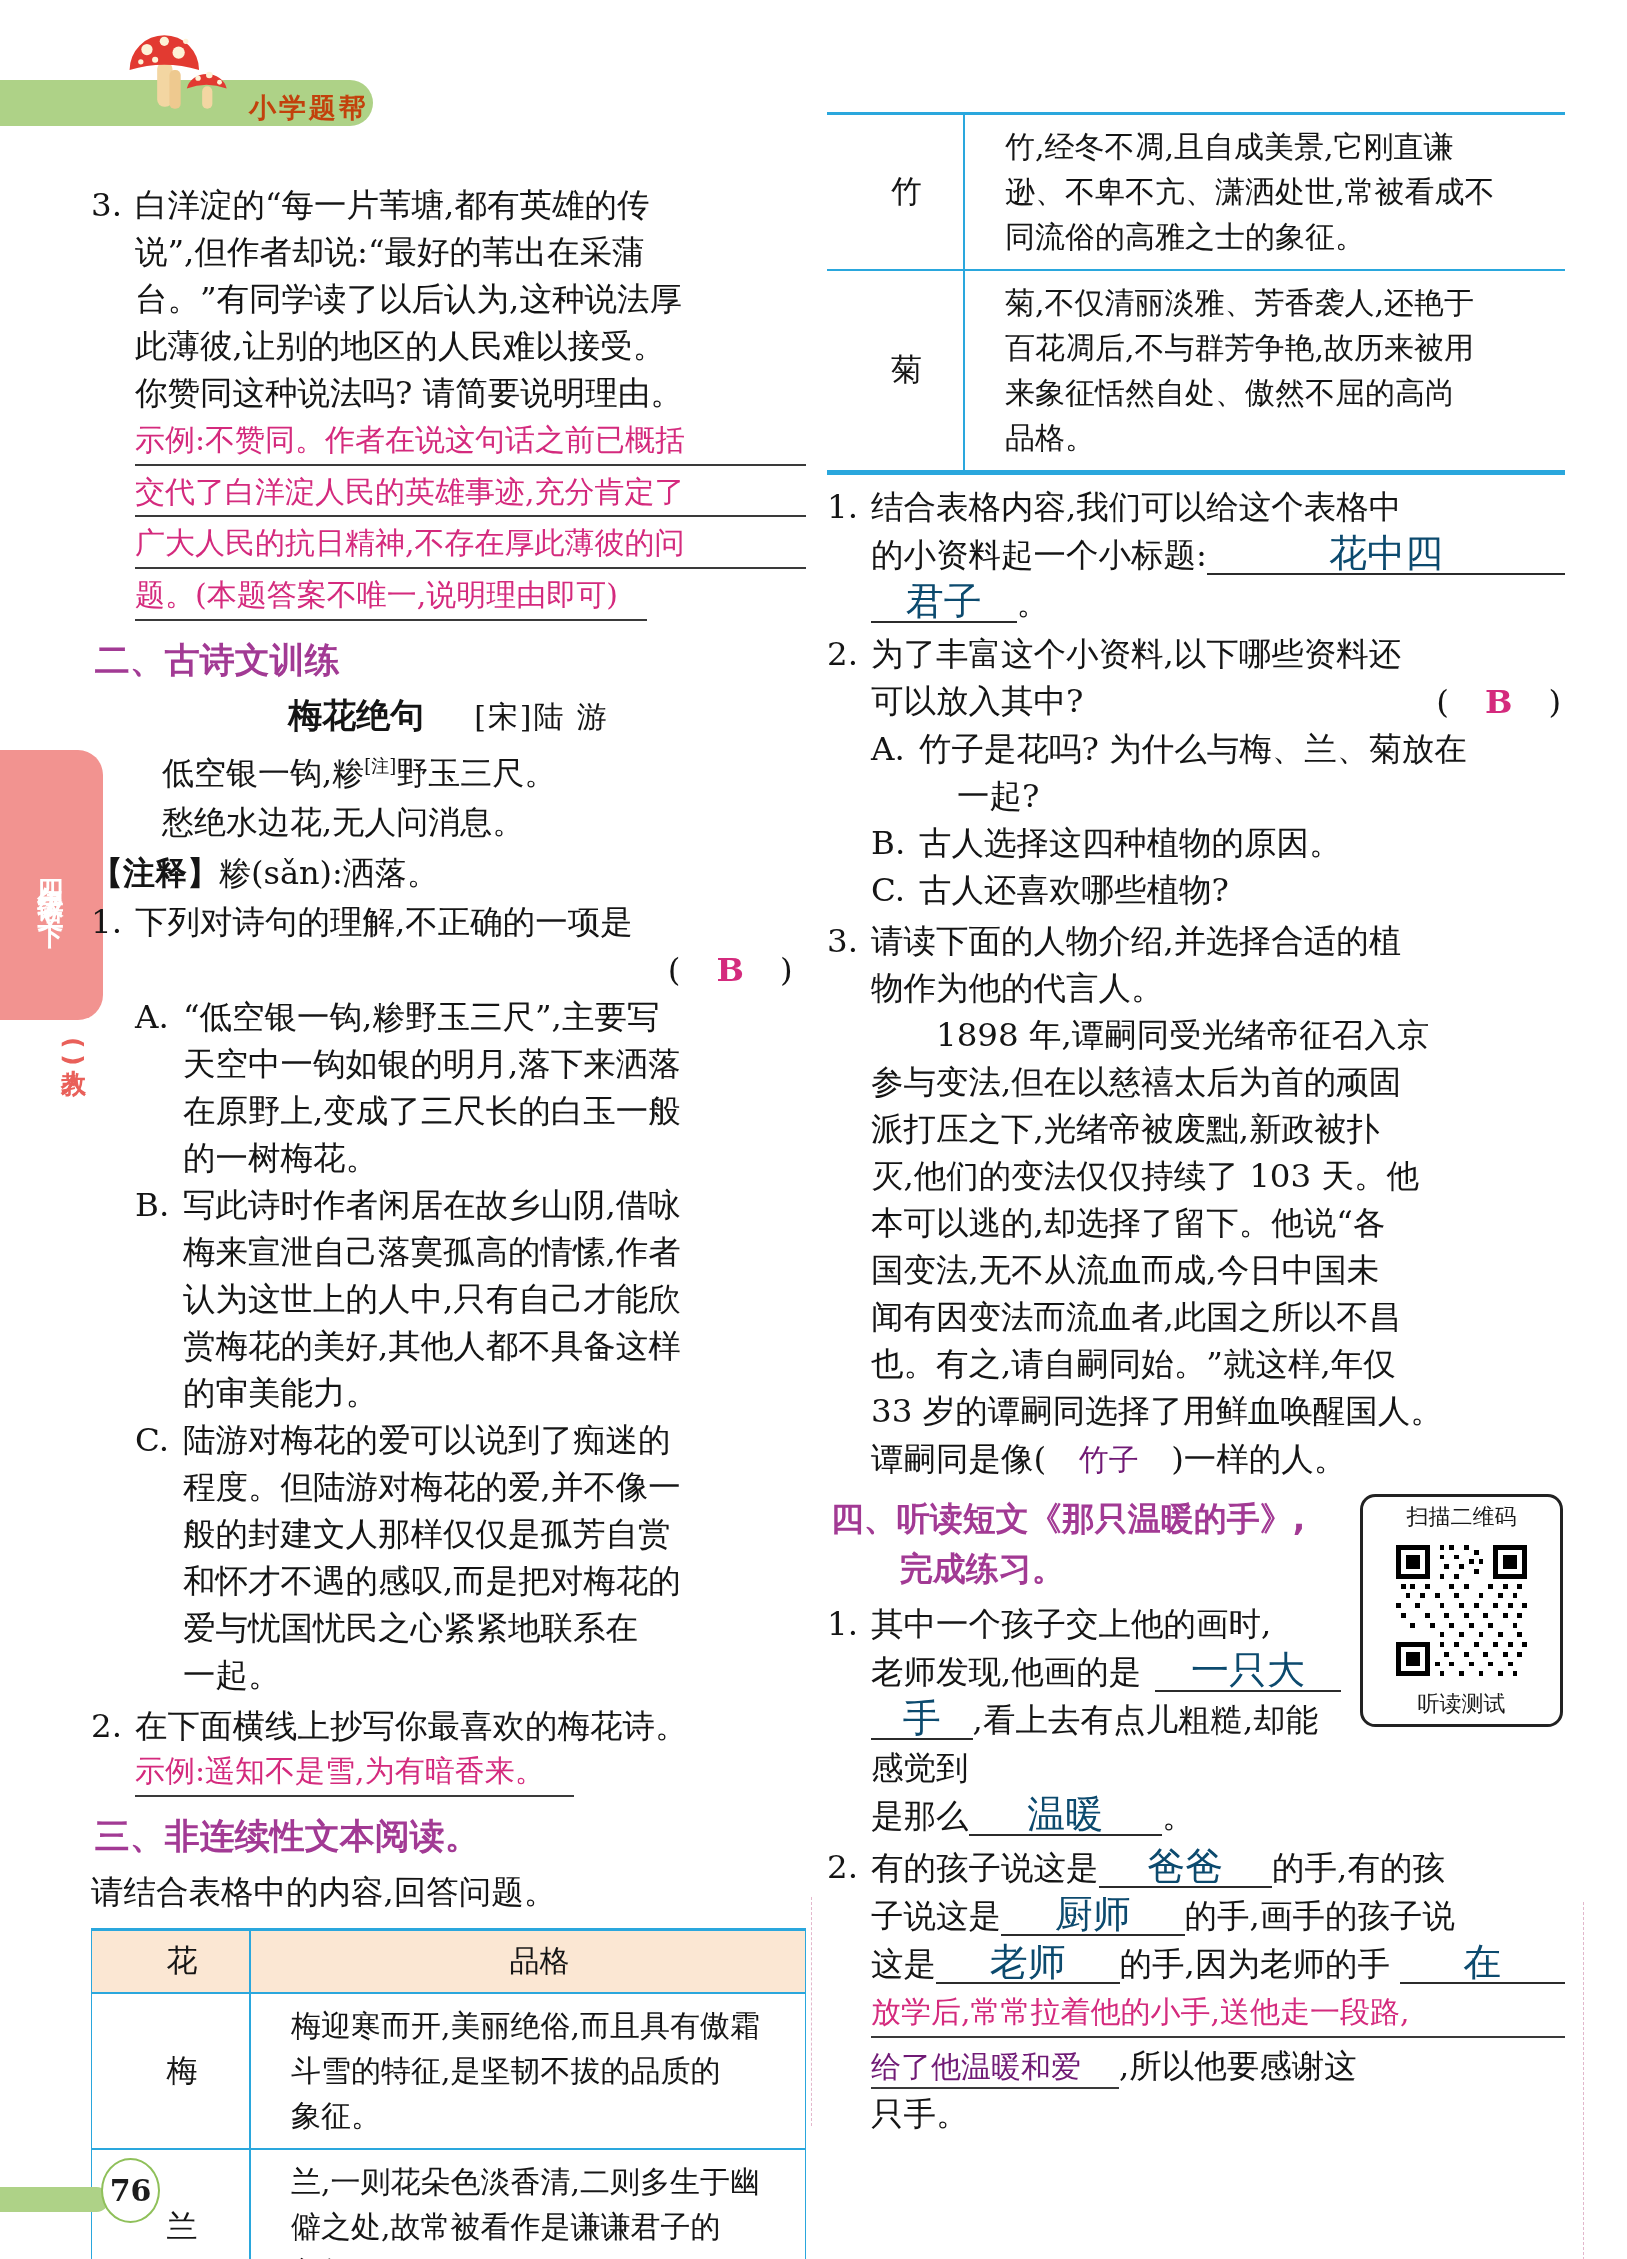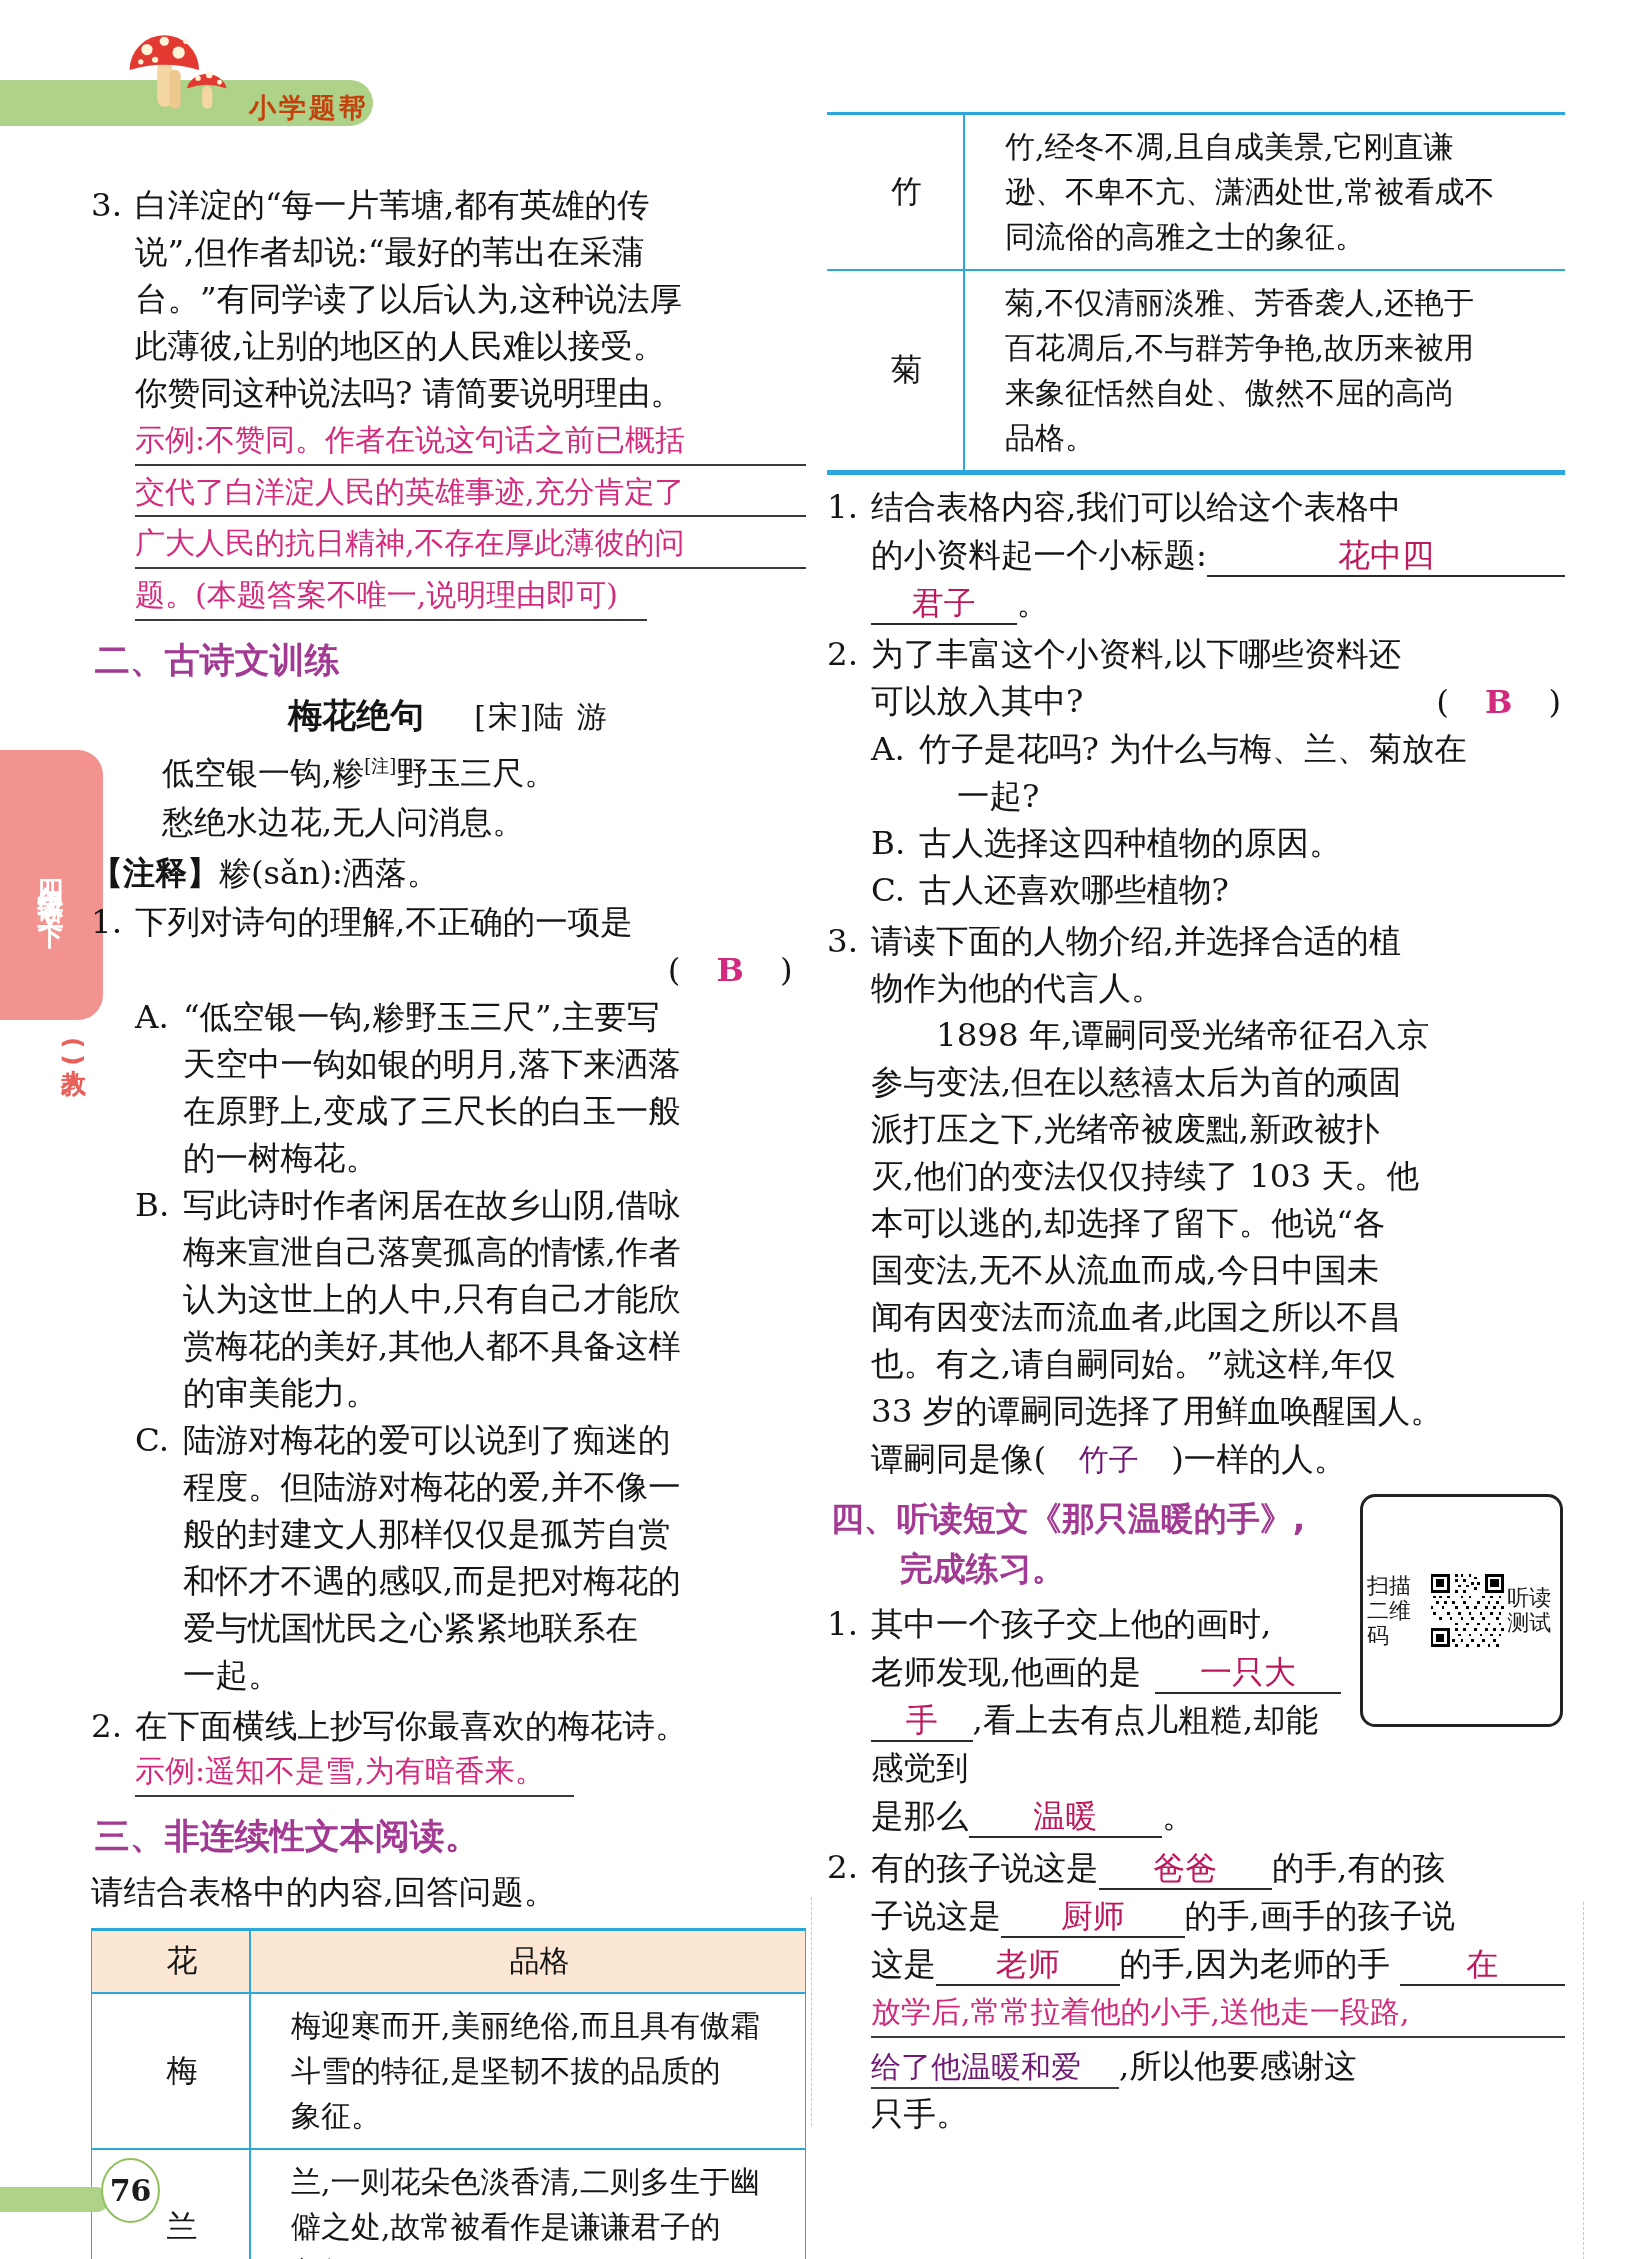"花中四" .blank { color: #be185d -> #0c4a6e; font-size: 32px -> 38px }
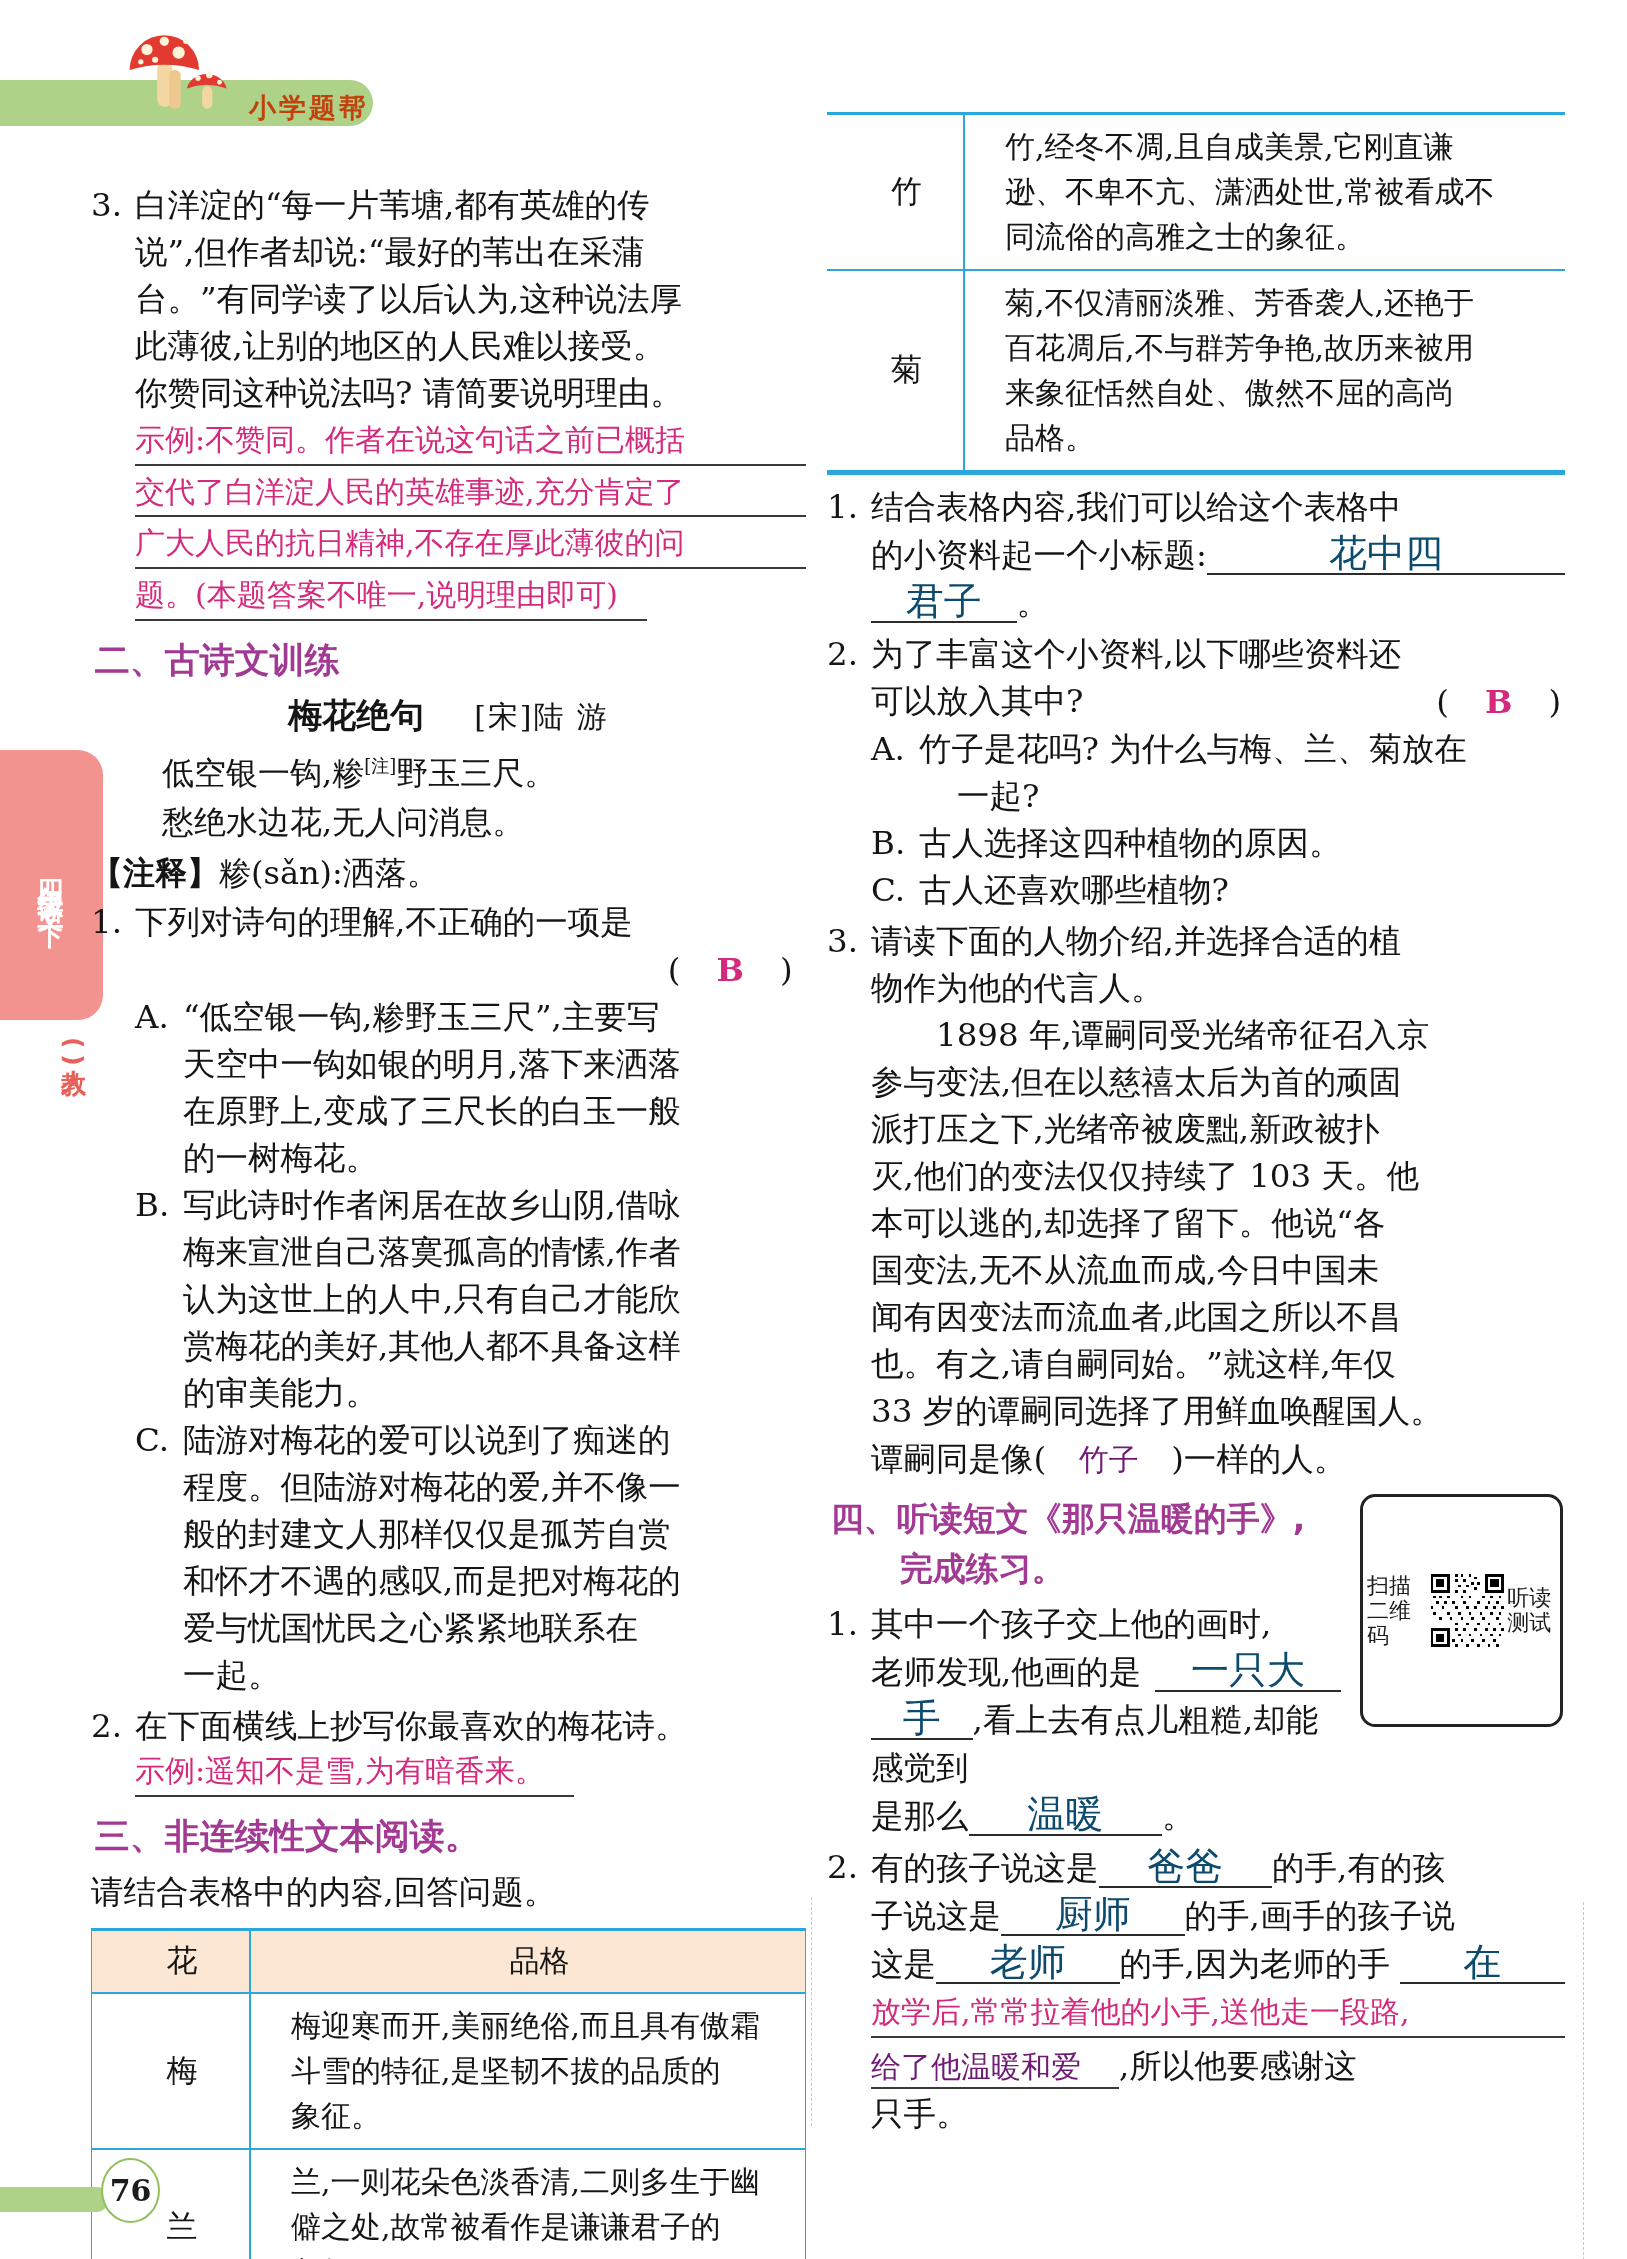"扫描二维码" .qr-box { flex-direction: row -> column }
